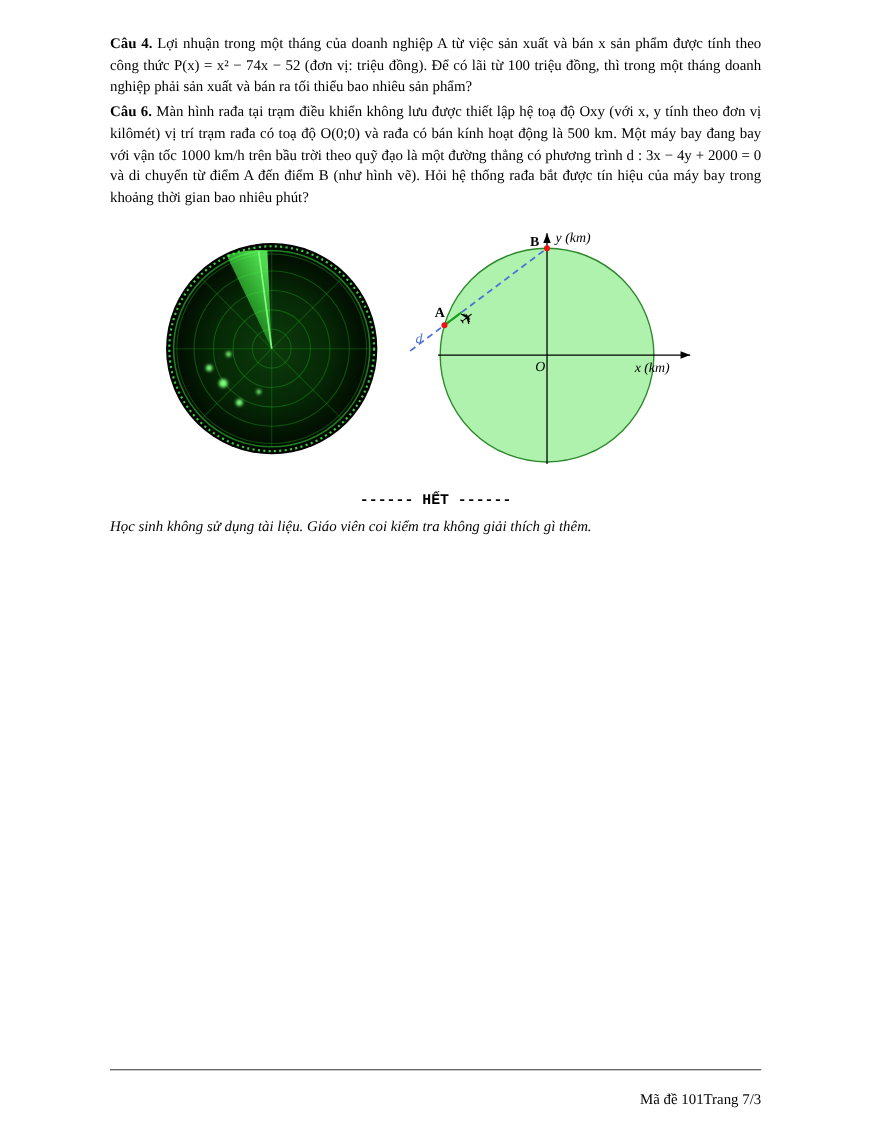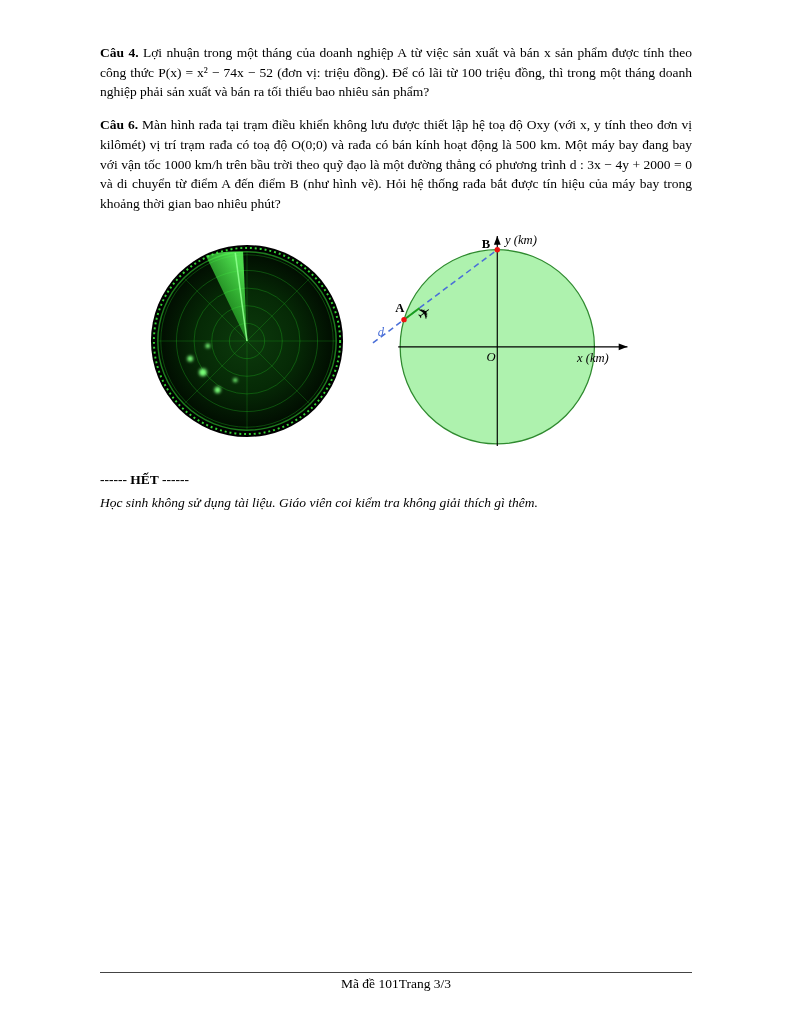"Câu 4. Lợi nhuận trong" .q { margin: 13px 0 2px 0 -> 0 0 2px 0 }
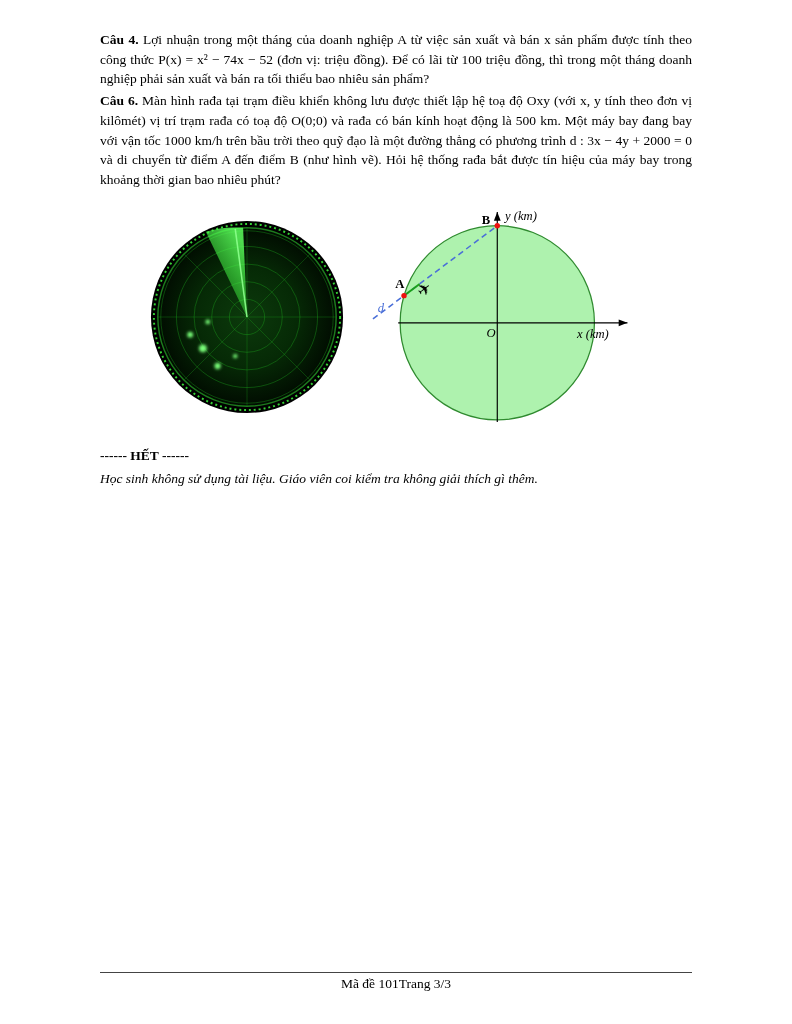"------ HẾT ------" .end-marker { font-family: none -> Liberation Mono, monospace; text-align: left -> center }
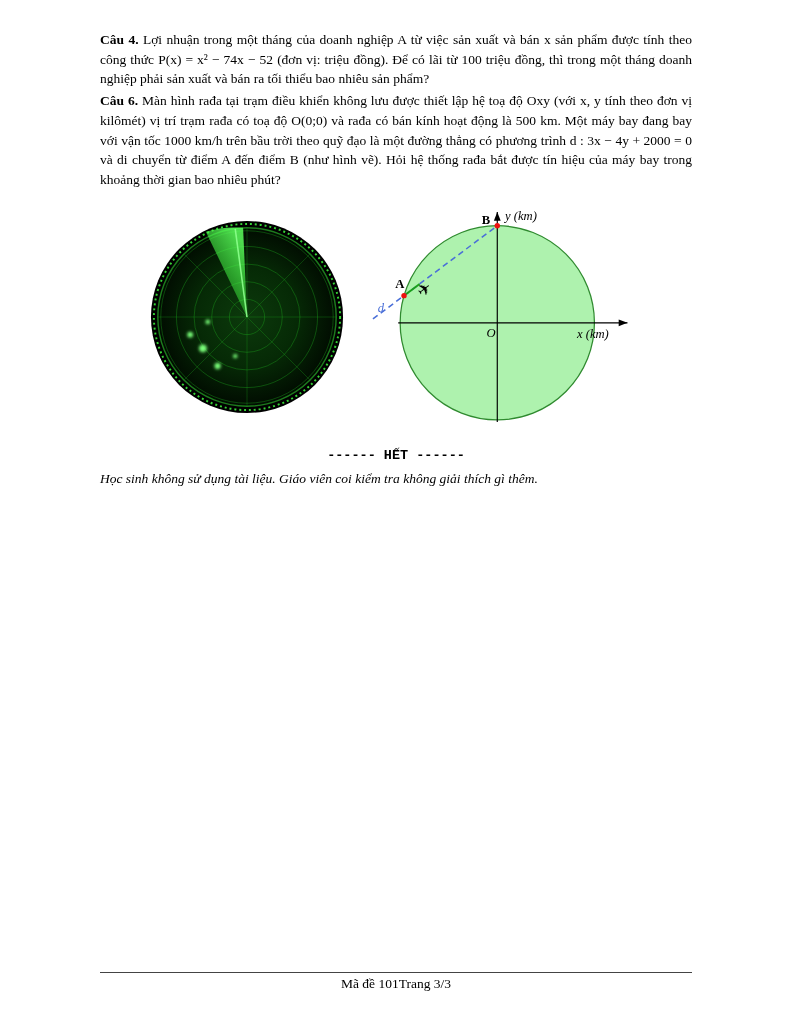"Mã đề 101" .footer { justify-content: center -> flex-end; padding-top: 3px -> 19px }
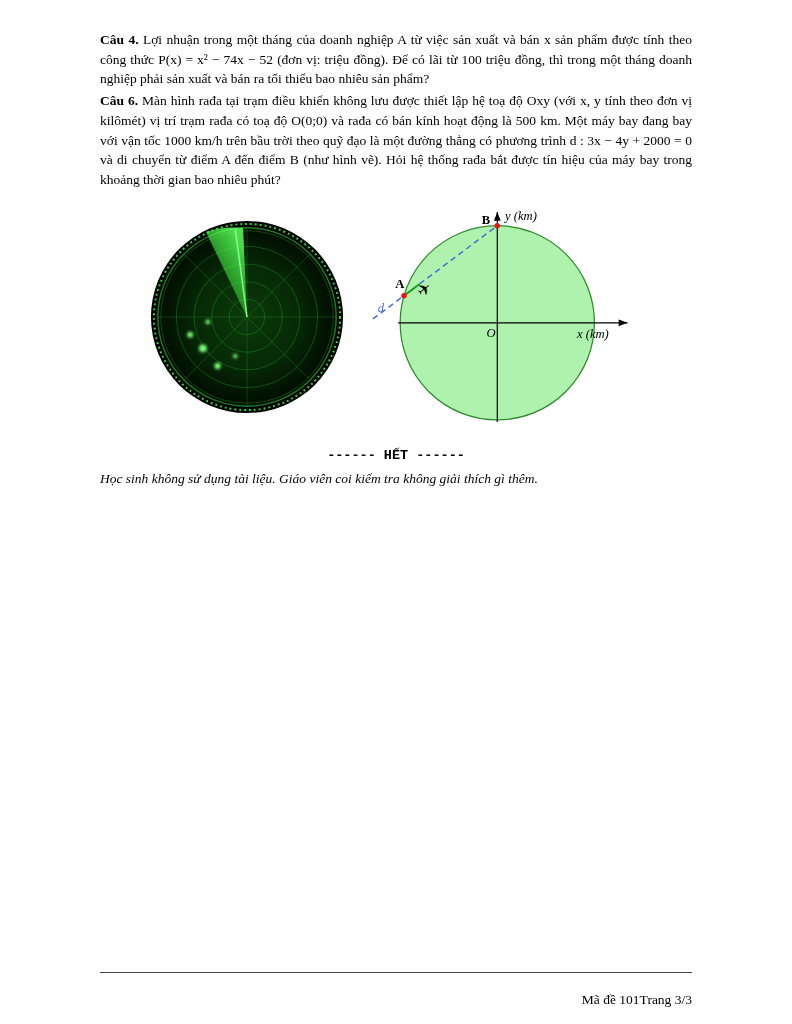"Trang 3/3" span { text: 3/3 -> 7/3 }
